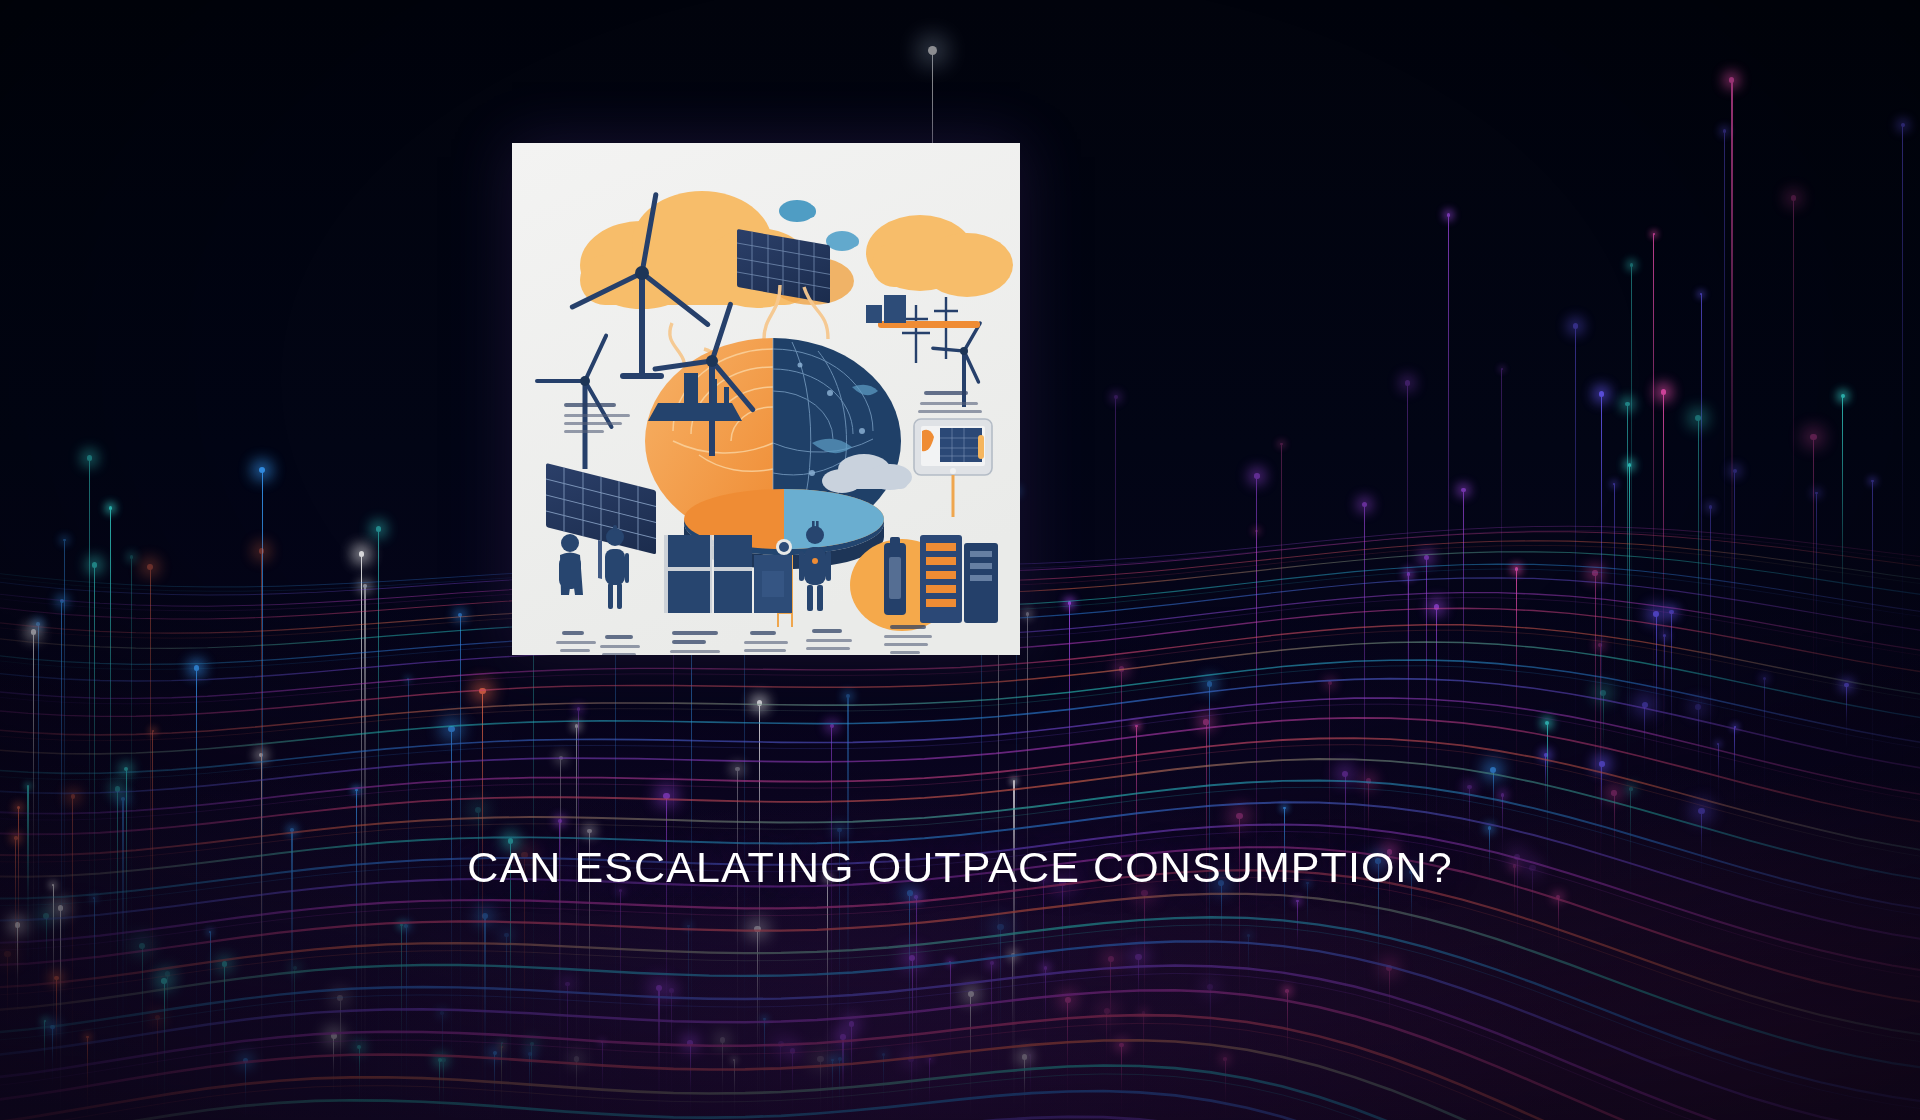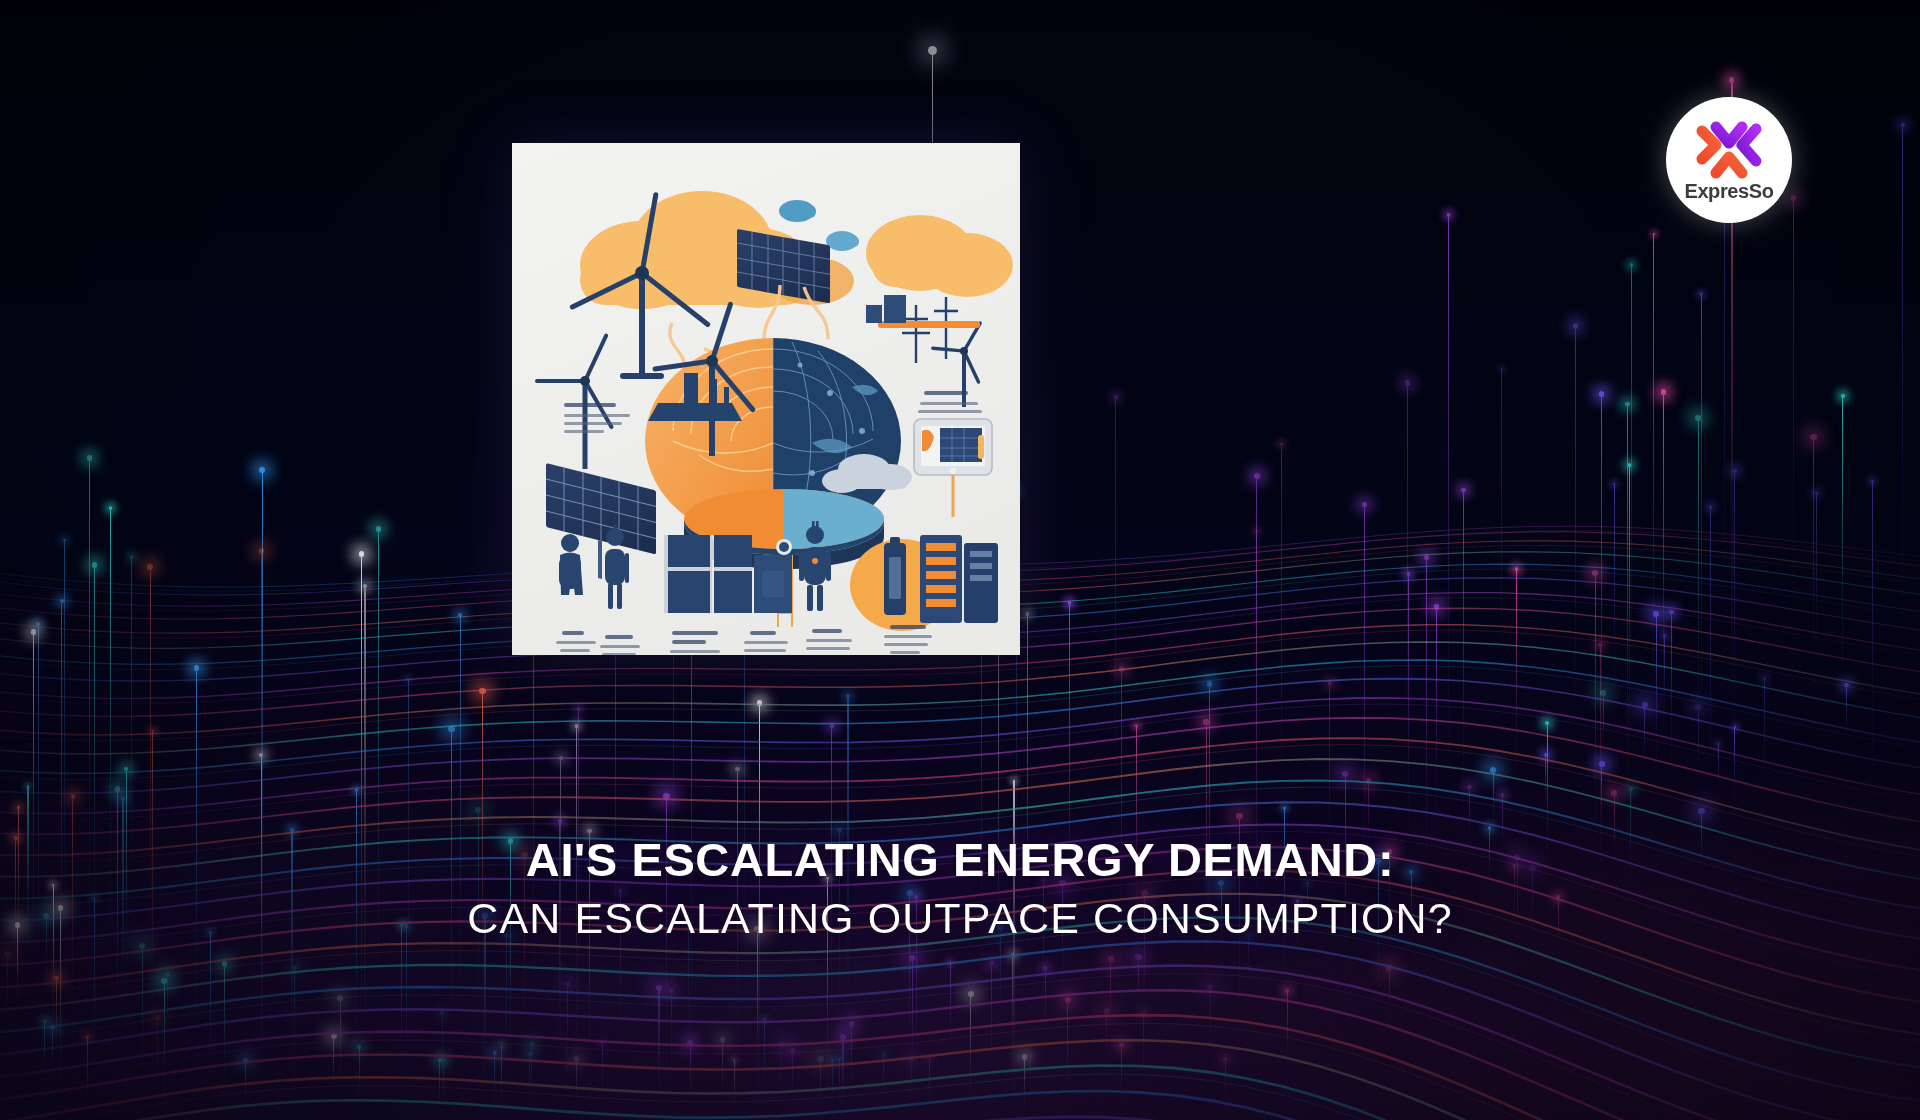"ExpresSo" div { html: <div> <svg> <defs> <linearGradient> <stop></stop> <stop></stop> </linearGradient> <linearGradient> <stop></stop> <stop></stop> </linearGradient> </defs> <path></path> <path></path> <path></path> <path></path> </svg> <div>ExpresSo</div> </div> -> none }
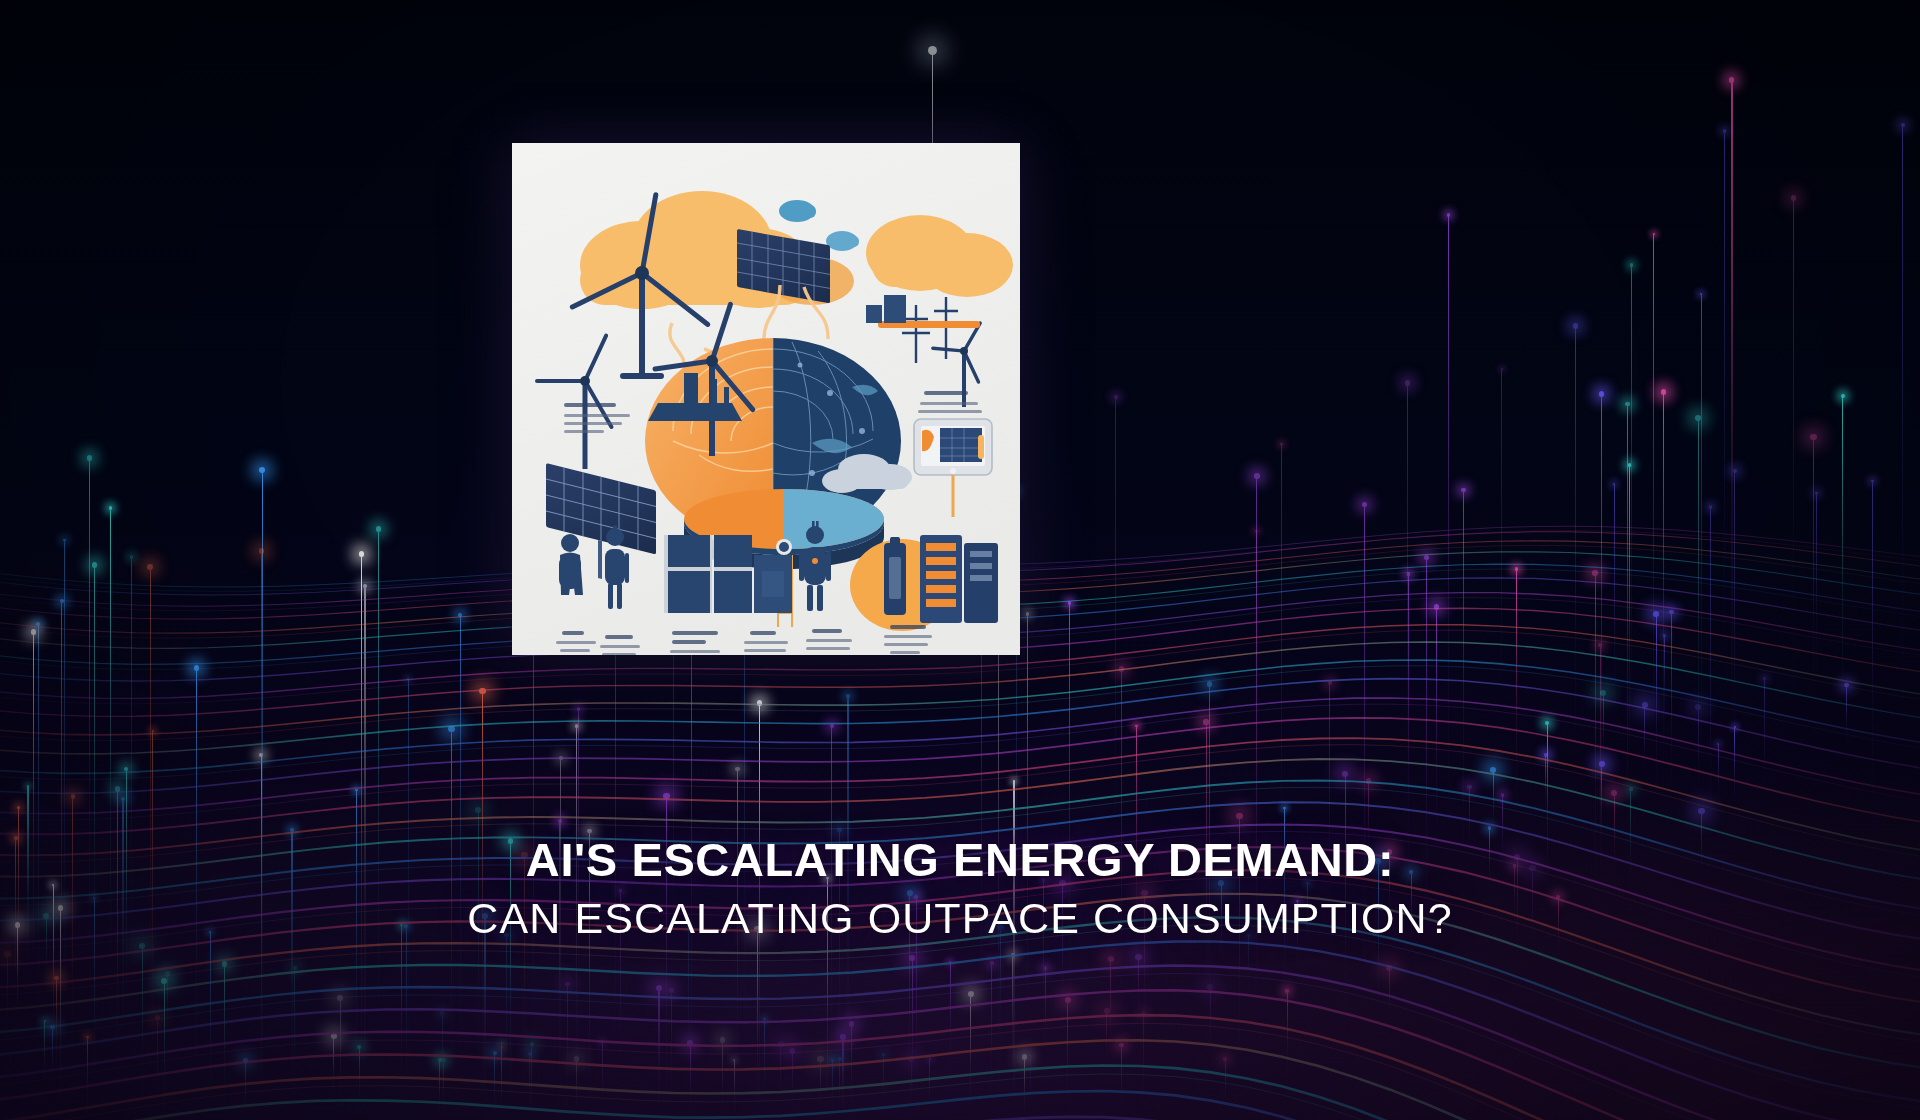"AI'S ESCALATING ENERGY DEMAND:" div.l1 { html: <div>AI'S ESCALATING ENERGY DEMAND:</div> -> none }
